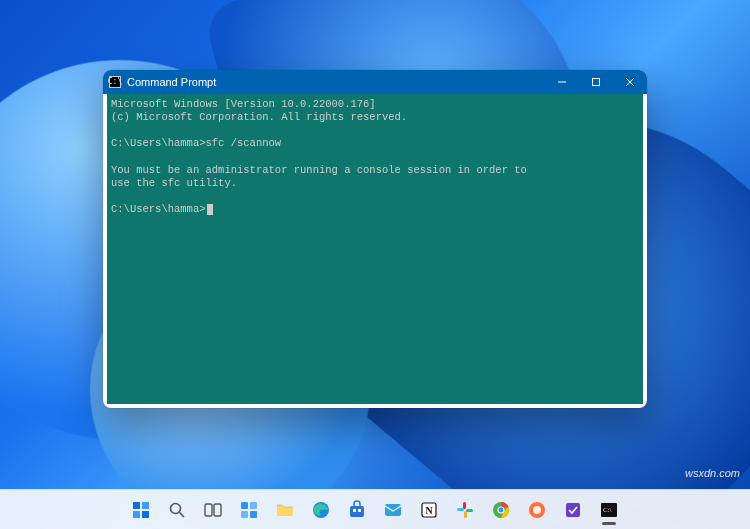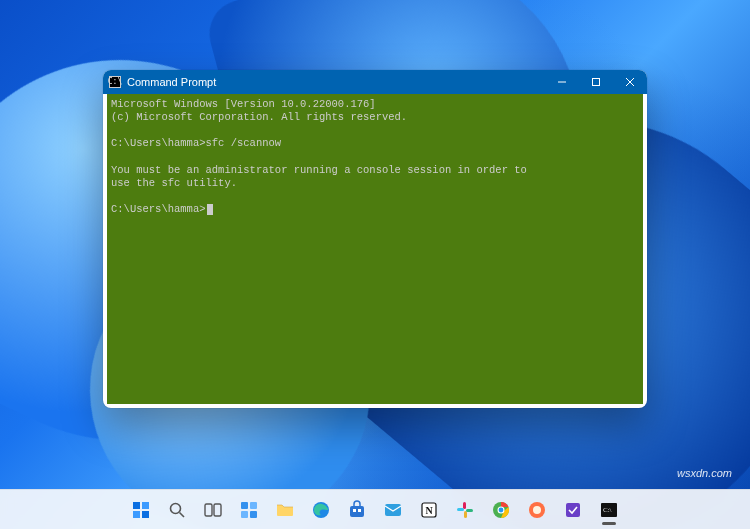"Microsoft Windows [Version" .client { background: #4d7c0f -> #0f766e }
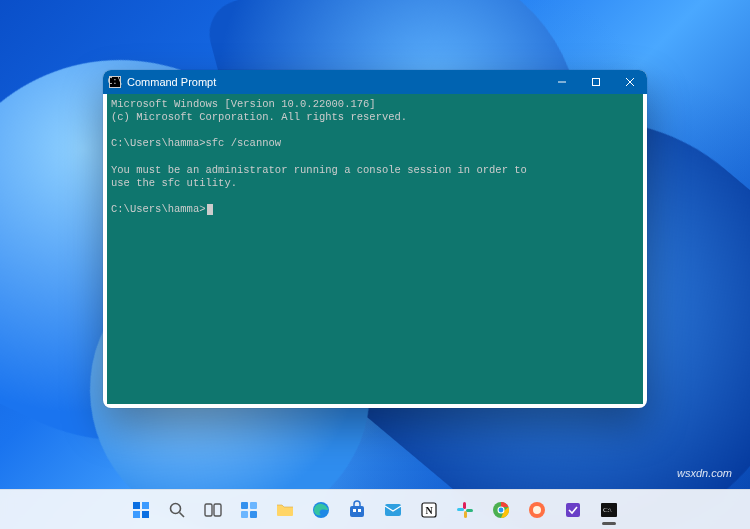"wsxdn.com" .watermark { right: 18px -> 10px }
